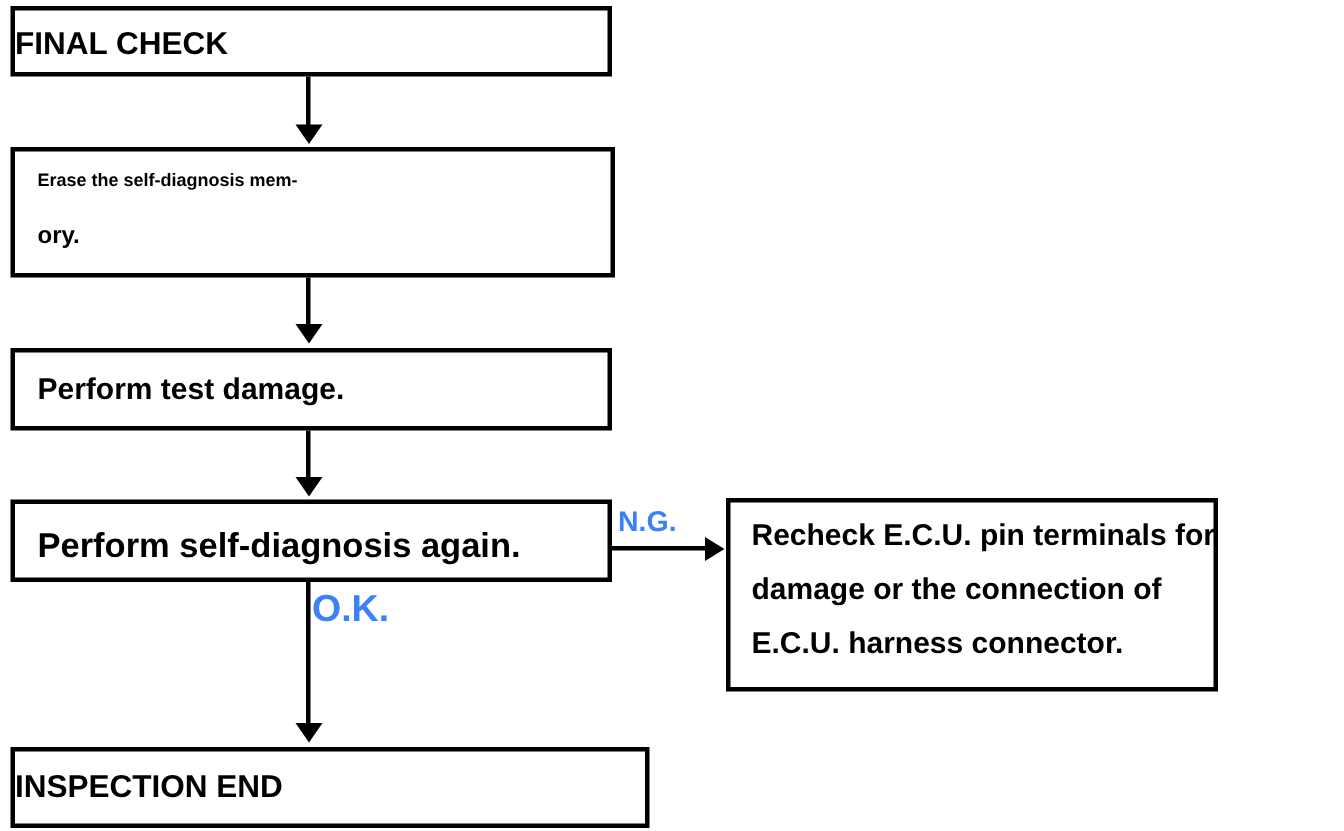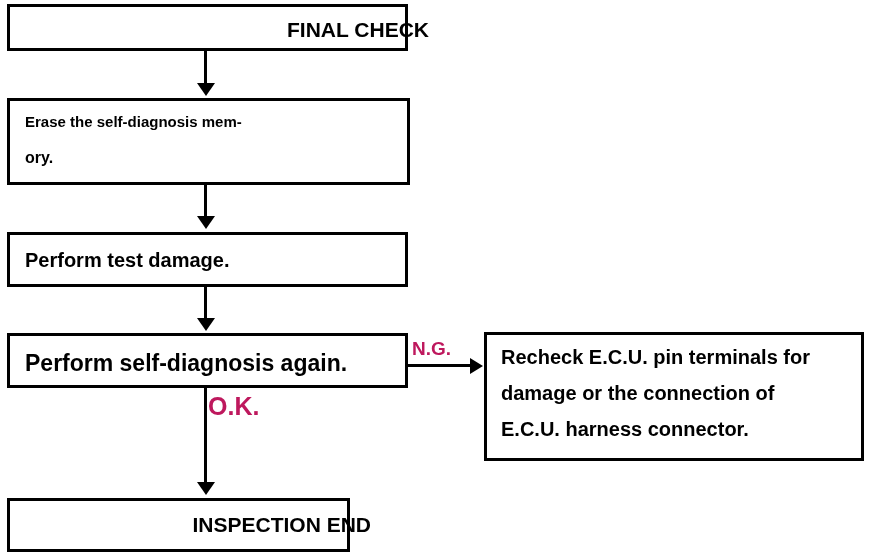"FINAL CHECK" .txt-center { padding-left: 24px -> none; text-align: right -> left }
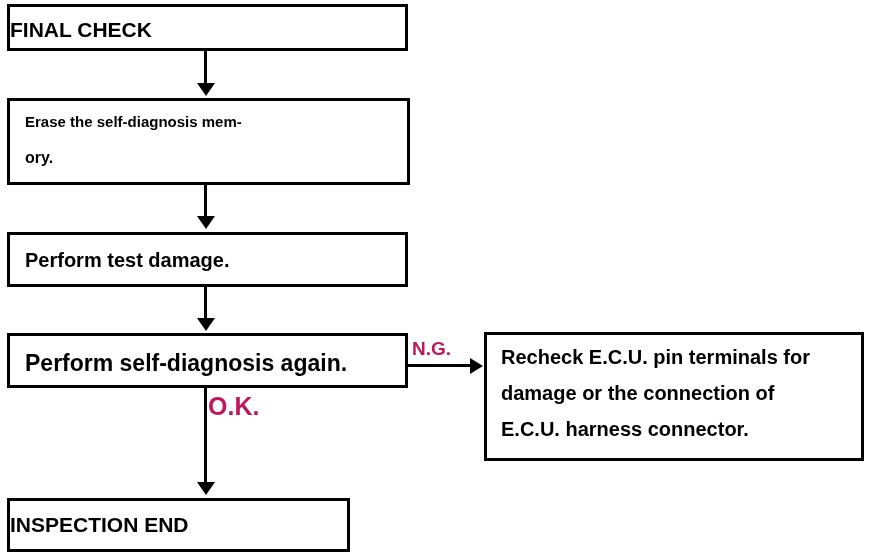"Erase the self-diagnosis mem-" div.node-text { font-size: 15px -> 12px }
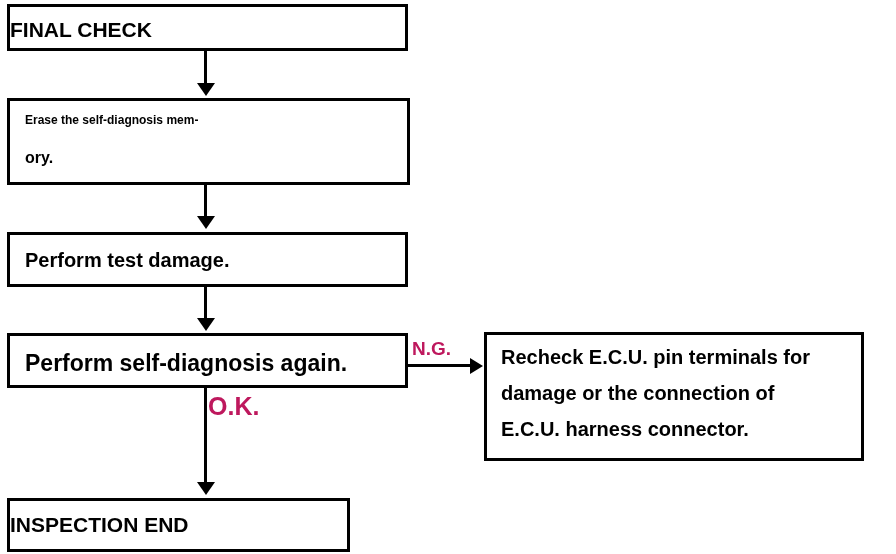"N.G." .edge-label { color: #be185d -> #3b82f6 }
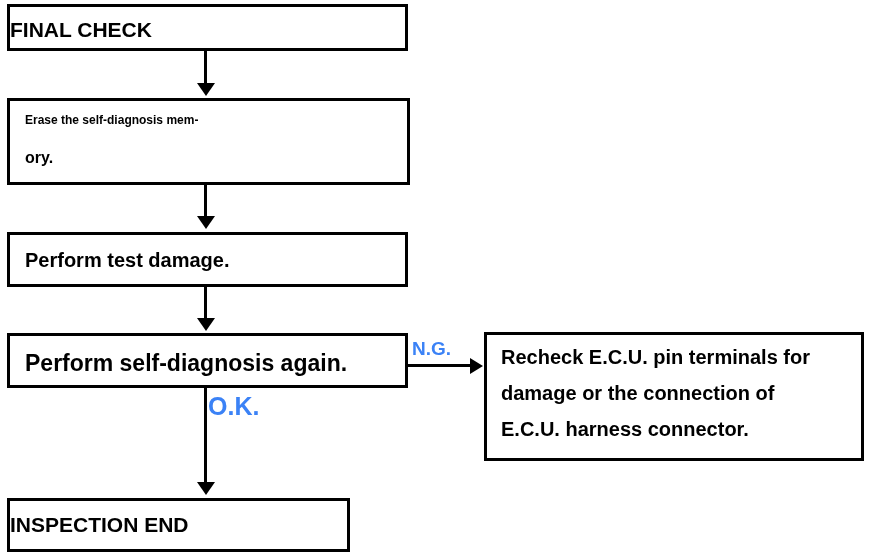"Recheck E.C.U. pin terminals for" div.node { width: 380px -> 328px }
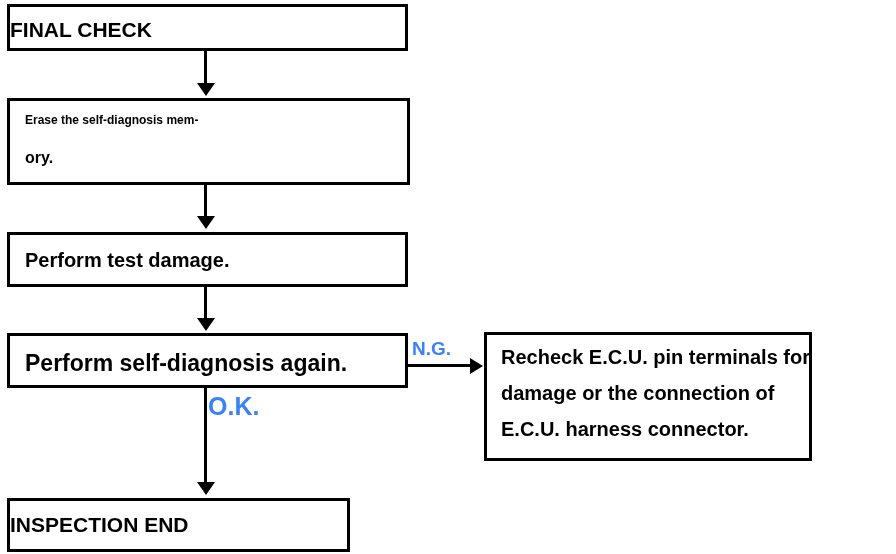"INSPECTION END" div.node { width: 343px -> 426px }
